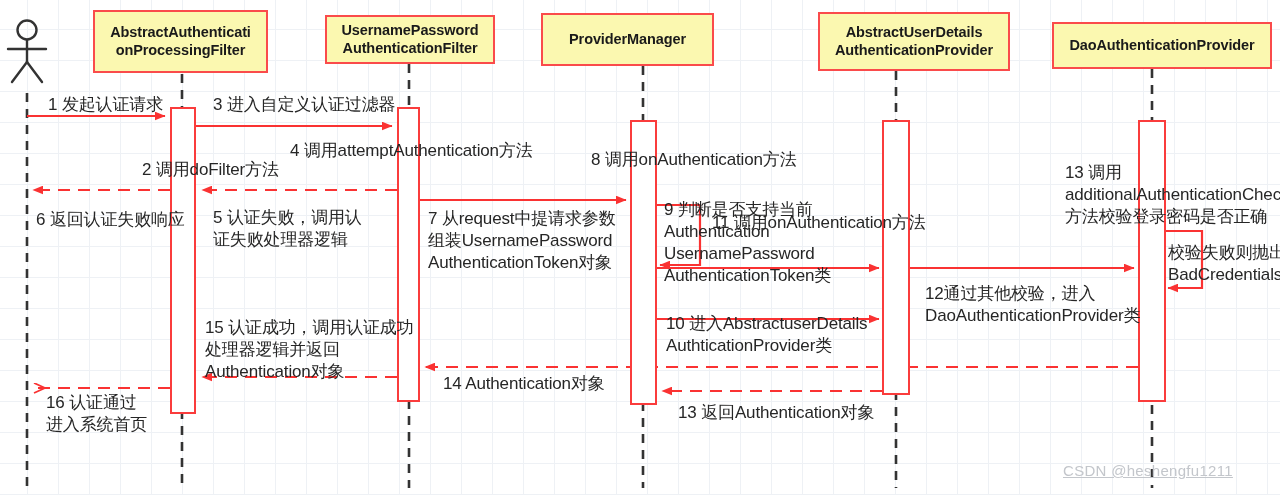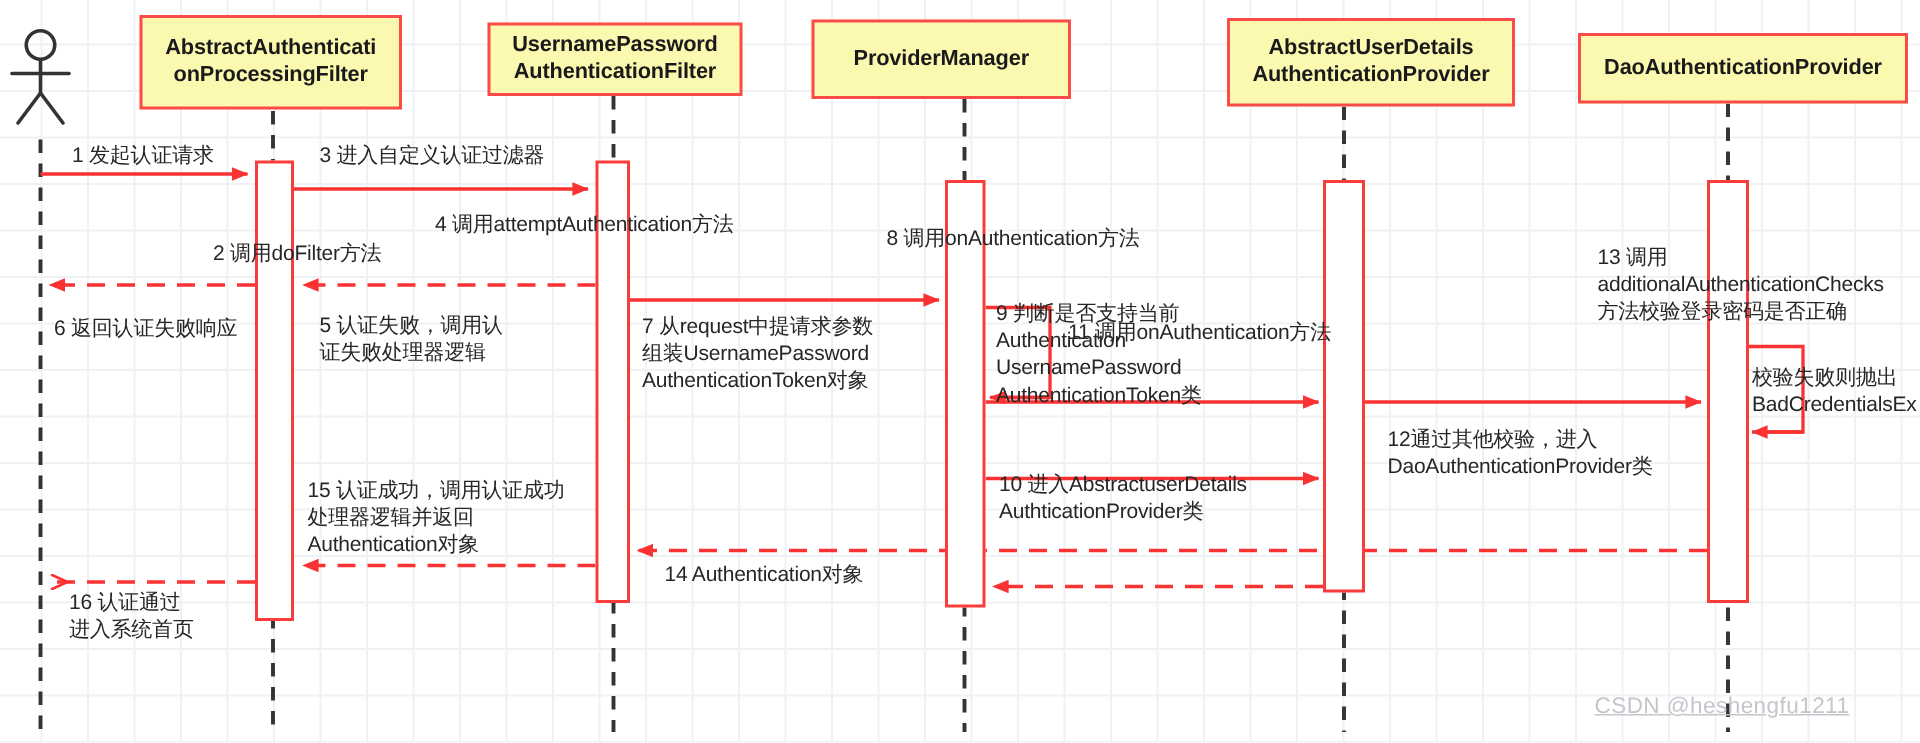"1 发起认证请求" .msg-label { font-size: 14px -> 17px }
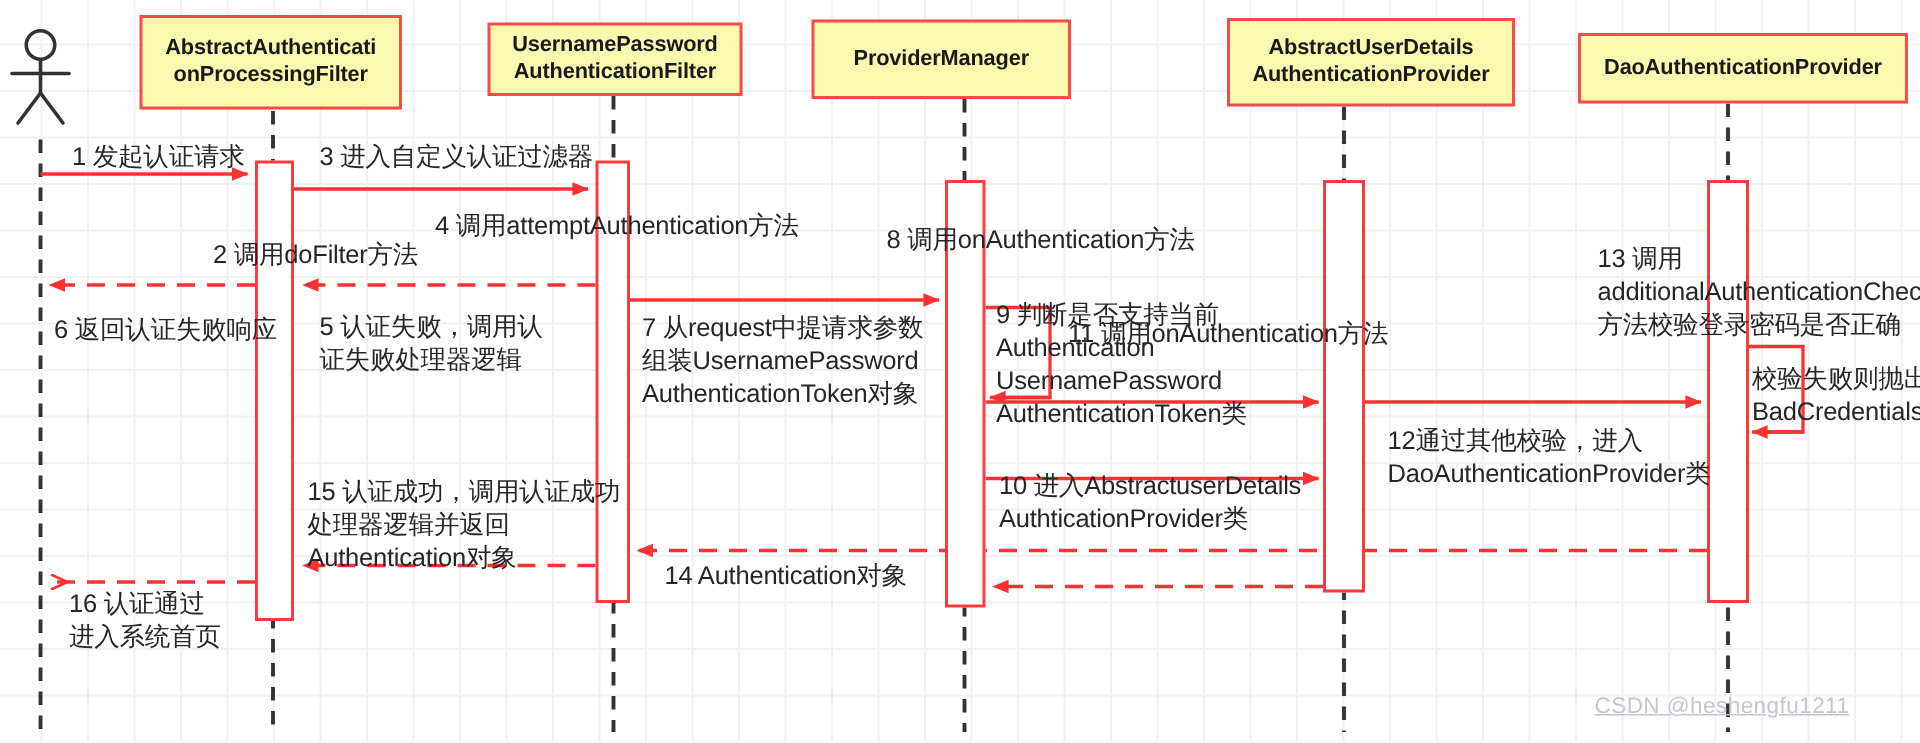"13 返回Authentication对象" div.msg-label { html: none -> <div>13 返回Authentication对象</div> }
